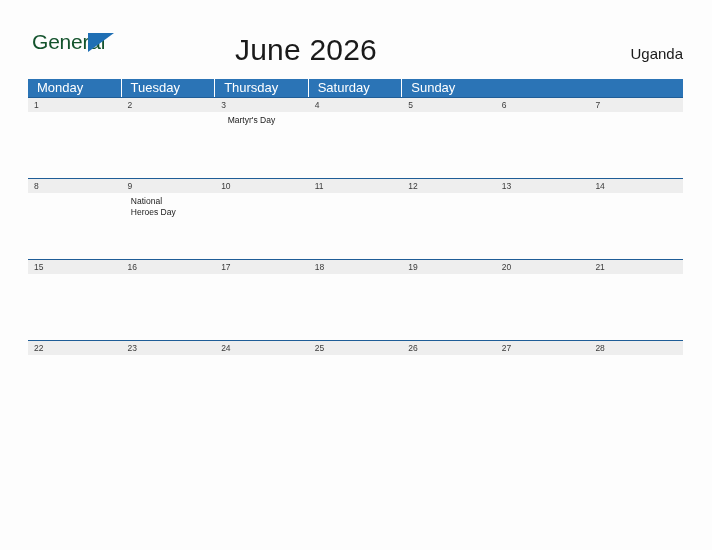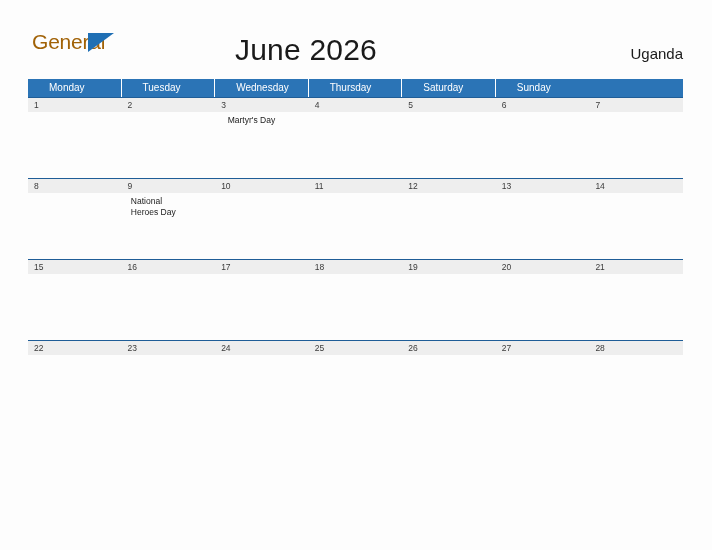"General" .logo-general { color: #a16207 -> #14532d }
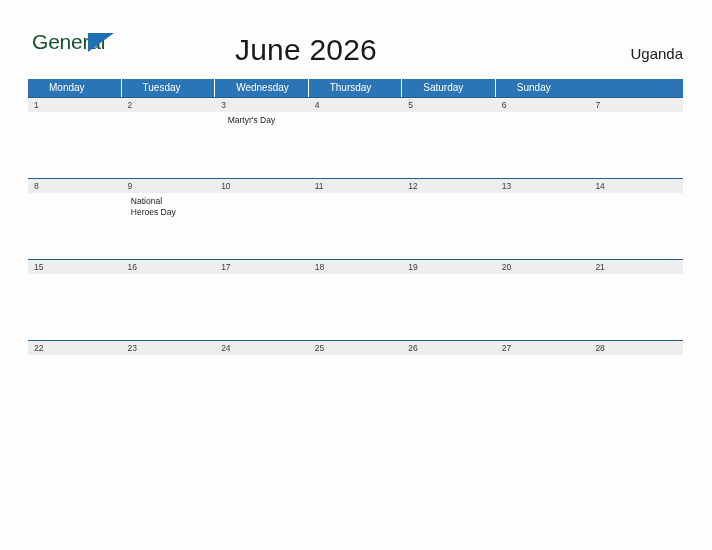"Monday" .weekday-cell { font-size: 10px -> 13px; padding-left: 21px -> 9px }
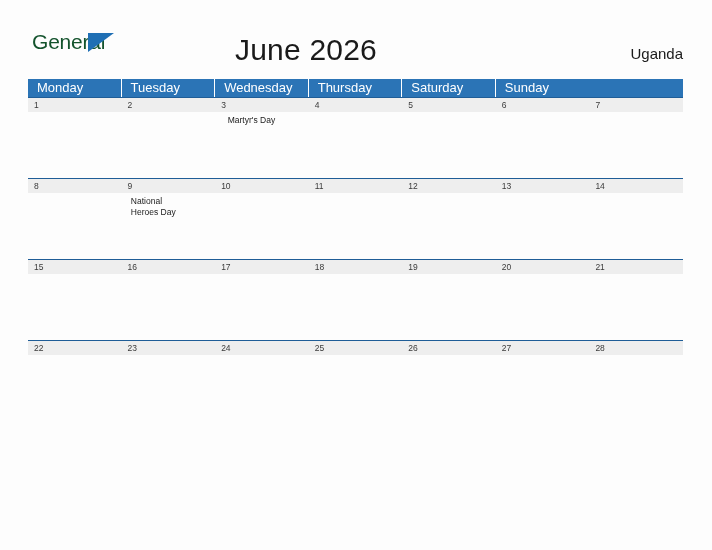"Wednesday" div.weekday-cell { html: <div>Wednesday</div> -> none }
